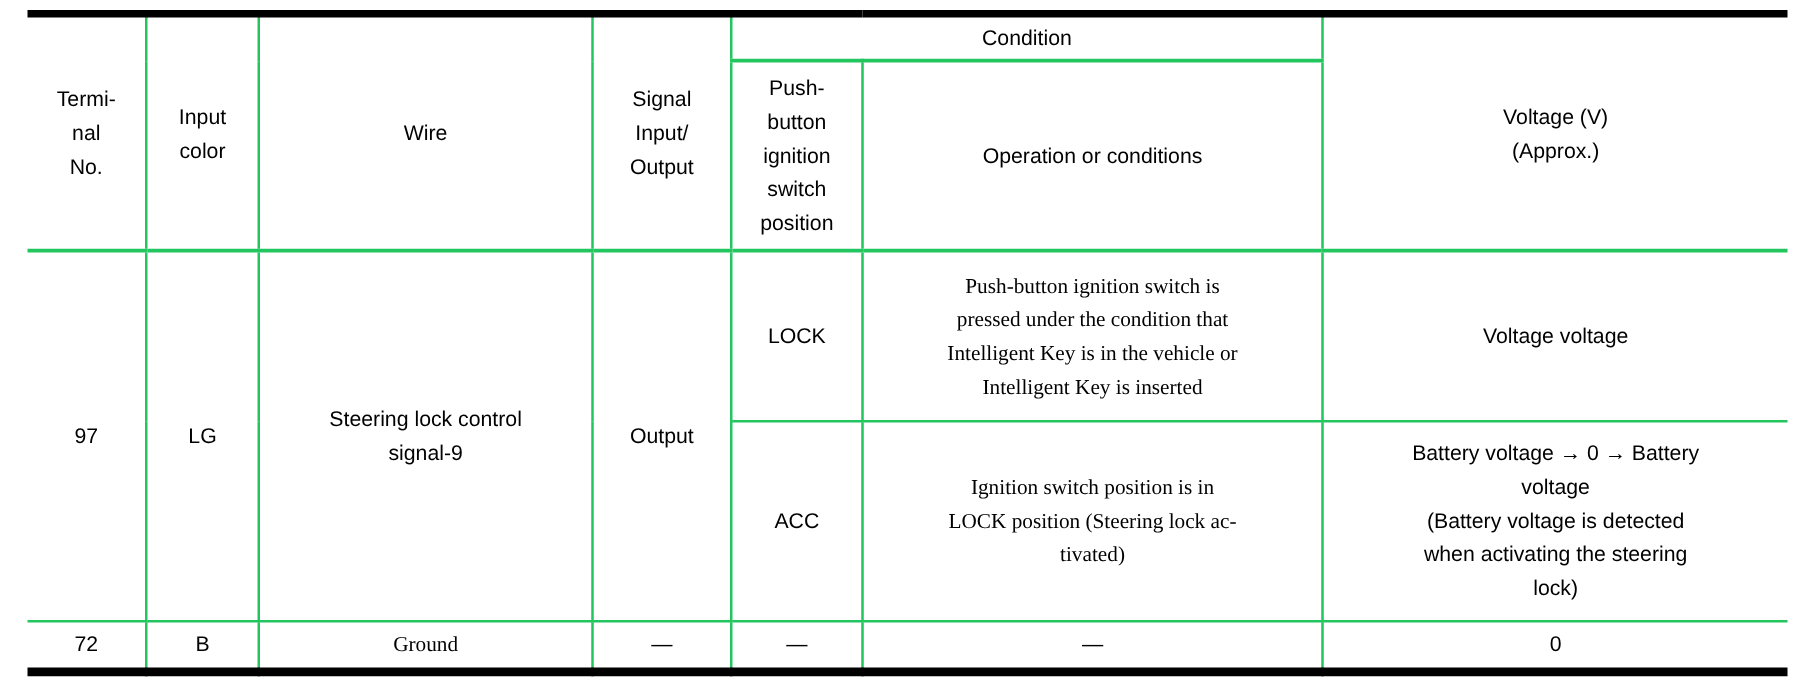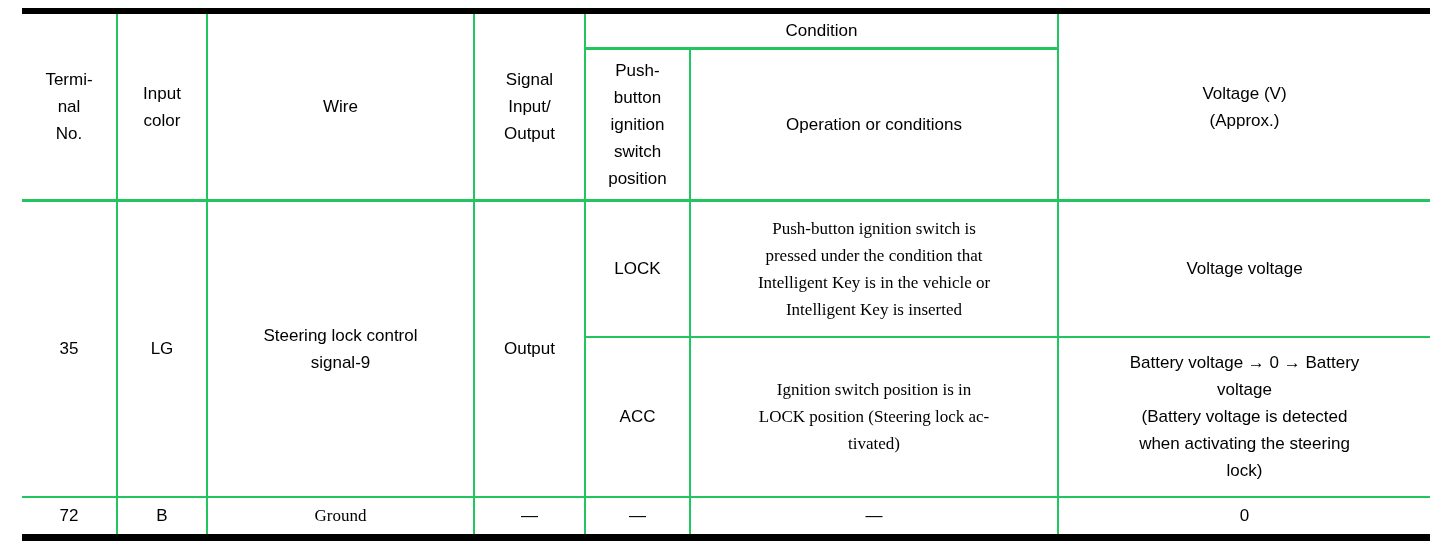"35" td { text: 35 -> 97 }
